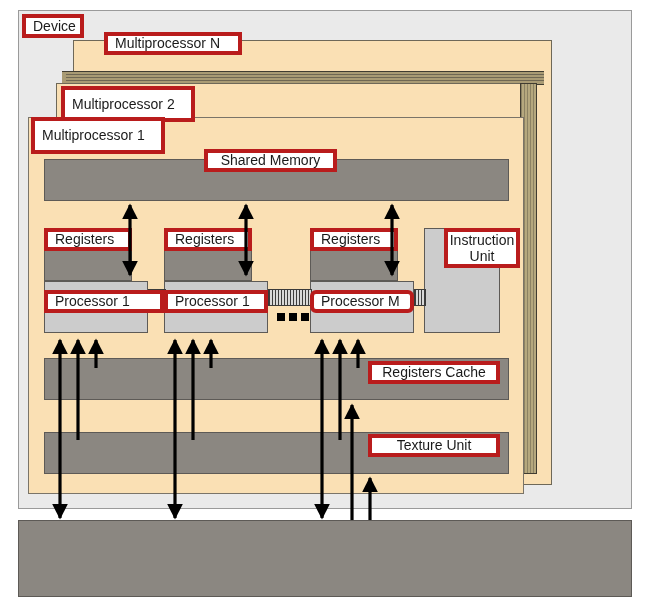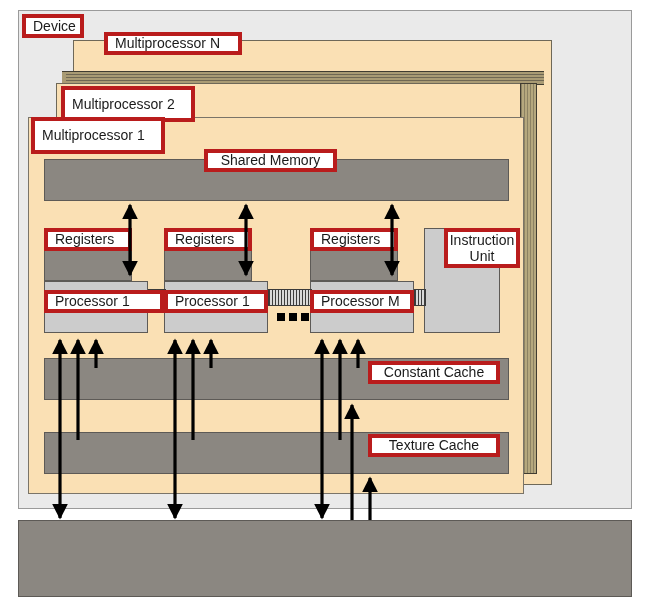"Processor M" div.label { border-radius: none -> 6px }
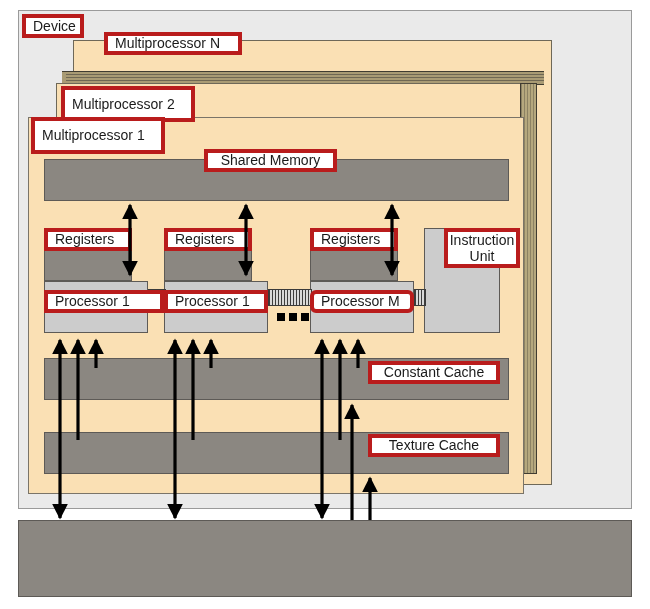"Constant Cache" div.label { text: Constant -> Registers }
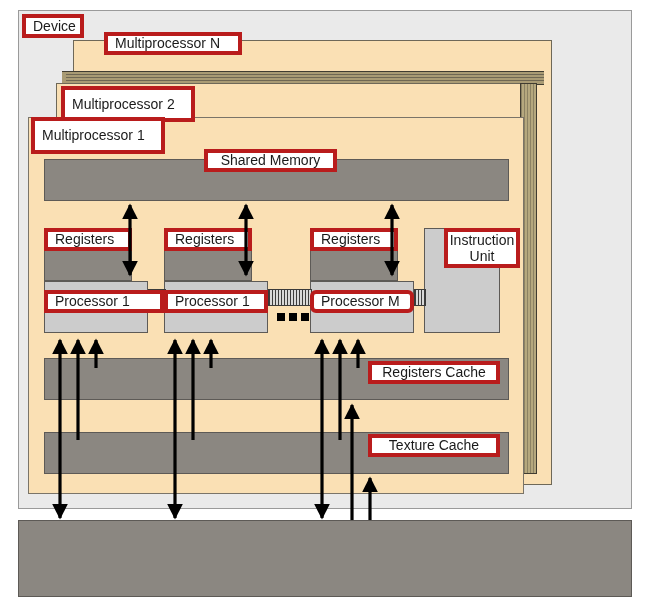"Texture Cache" div.label { text: Cache -> Unit }
